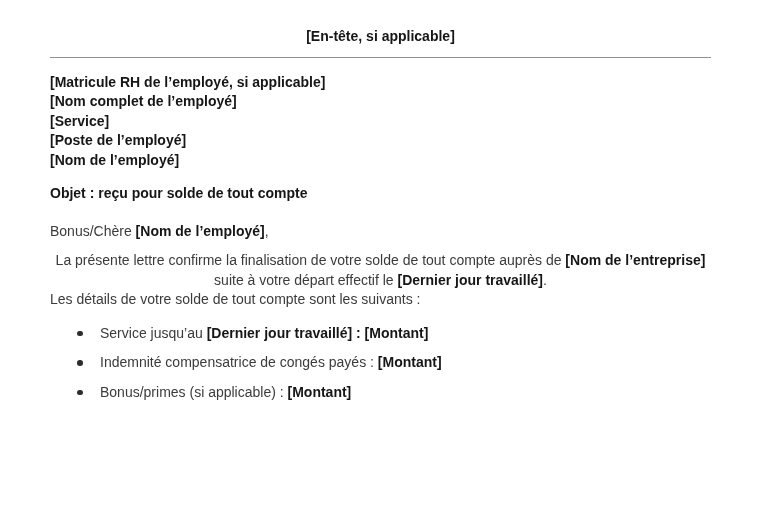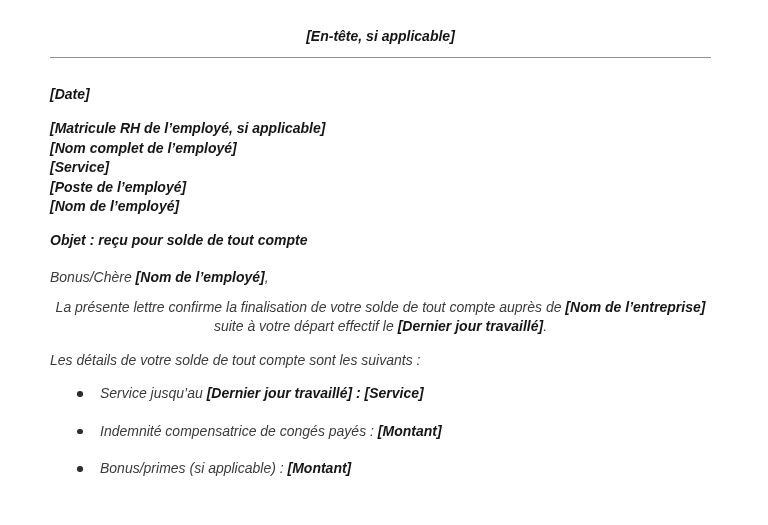"[En-tête, si applicable]" .page { font-style: italic -> none }
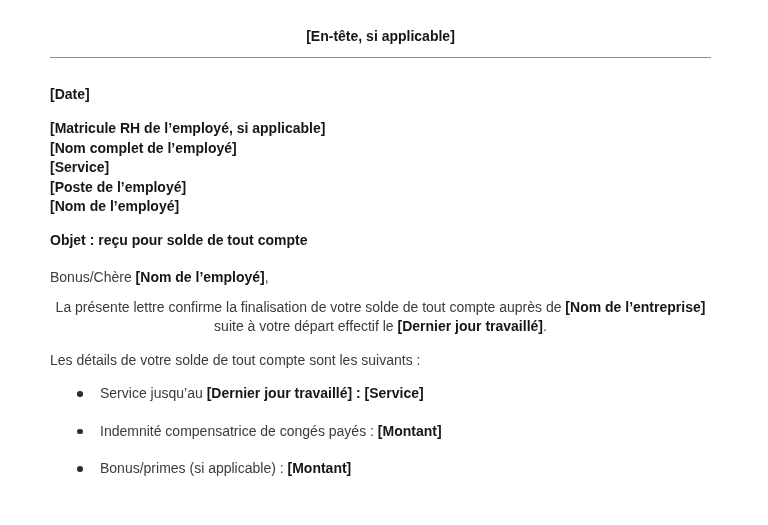"[Date]" p.date-line { html: <p>[Date]</p> -> none }
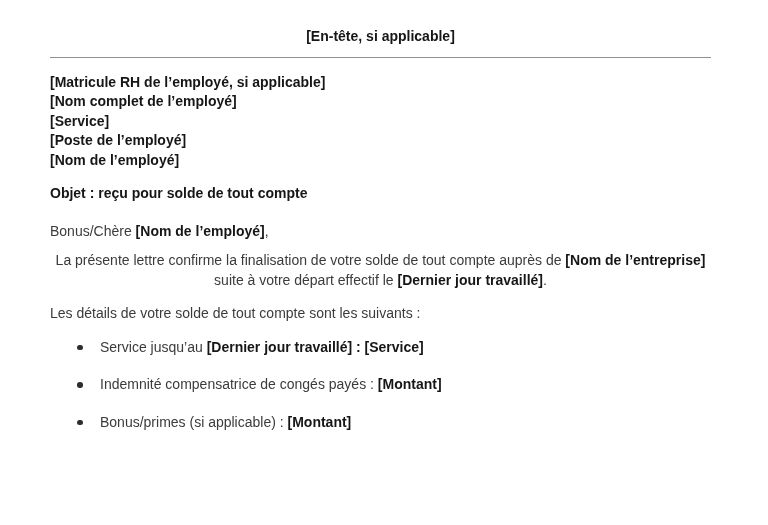"Les détails de votre solde" .details-intro { margin-top: 14px -> none }
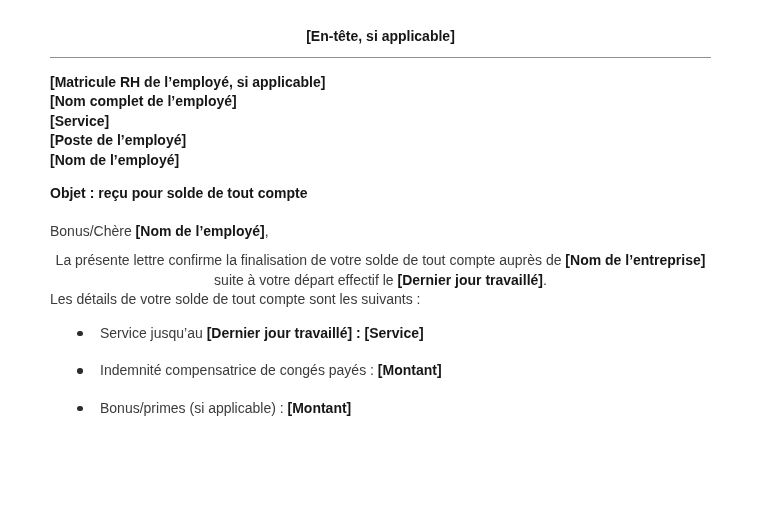"[Dernier jour travaillé] : [Service]" span.bd { text: Service -> Montant }
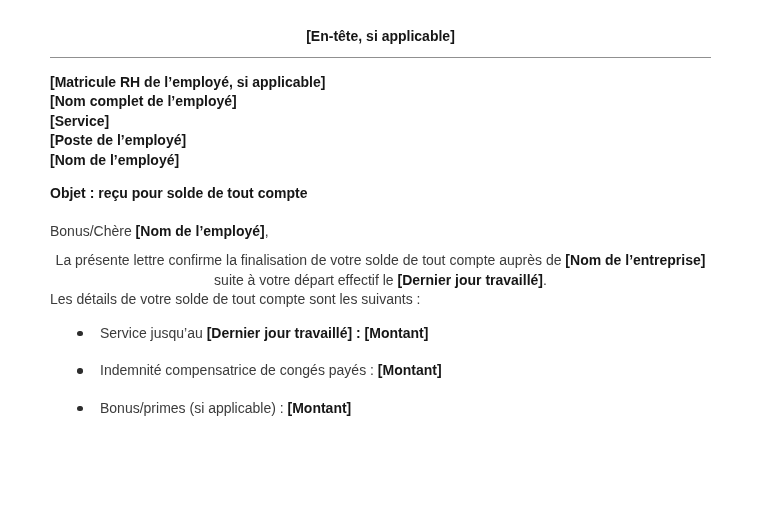"Indemnité compensatrice de congés payés" ul.settlement-list li + li { margin-top: 18px -> 10px }
